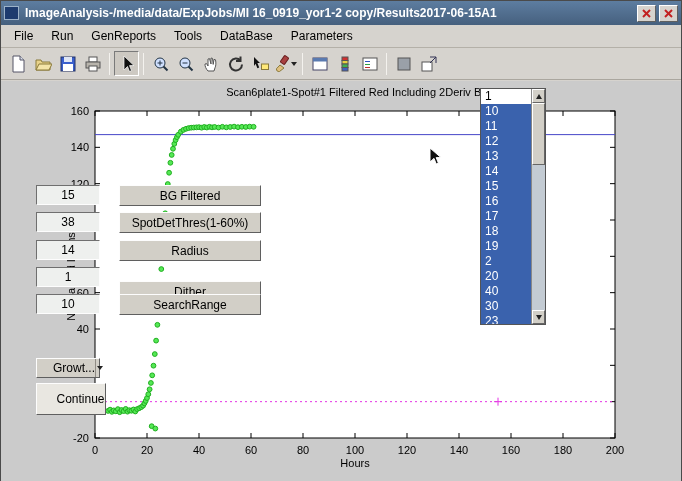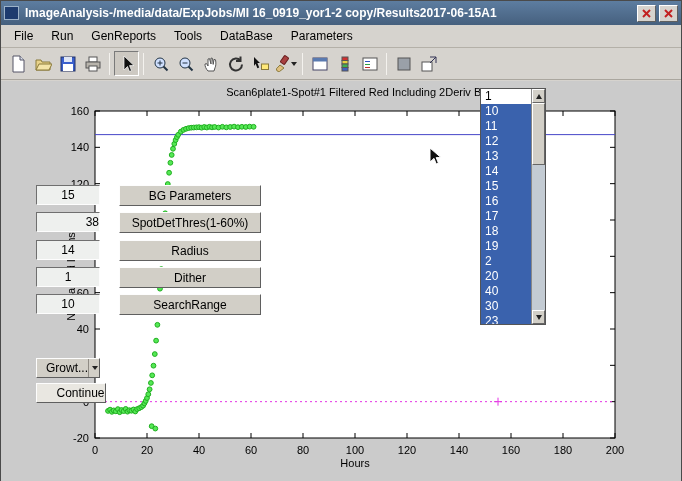"BG Parameters" div.pbtn { text: Parameters -> Filtered }
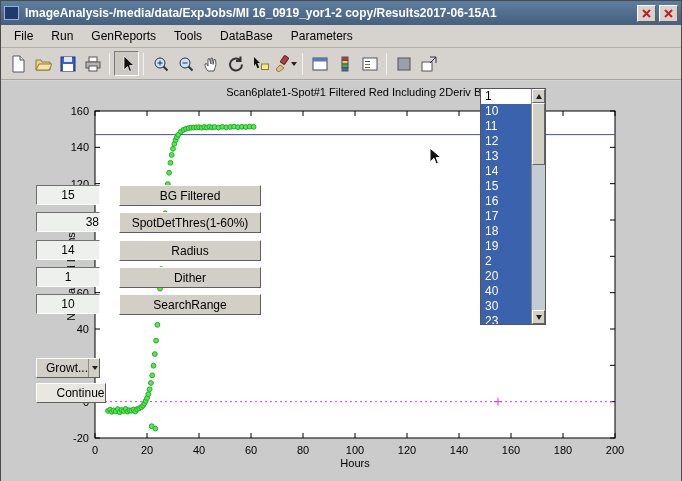"38" input.edit { text-align: right -> none }
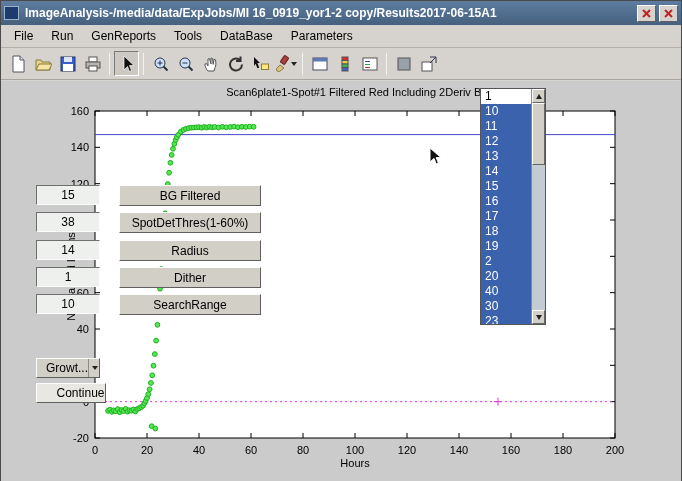"Dither" div.pbtn { top: 186px -> 200px }
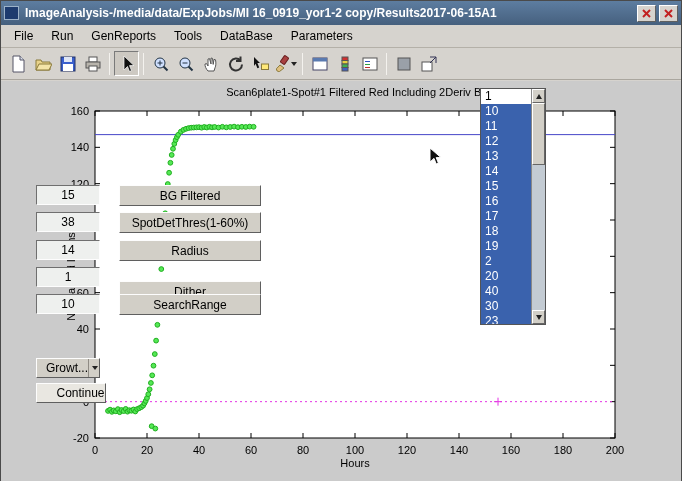"Growt..." .popup { padding-left: 9px -> 16px }
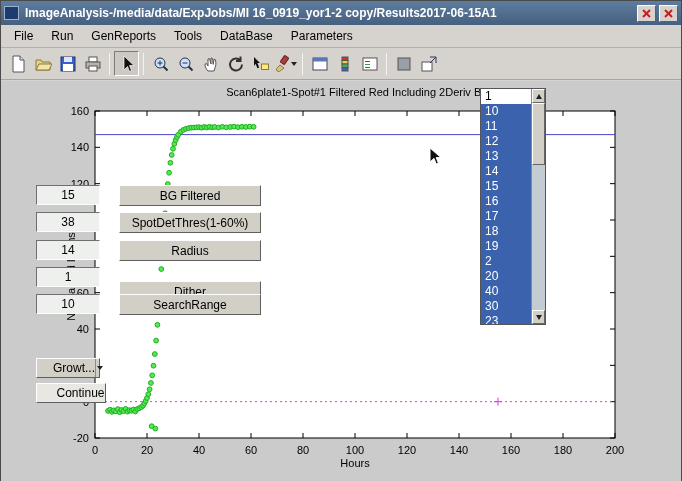"Continue" .continue-btn { height: 20px -> 32px }
